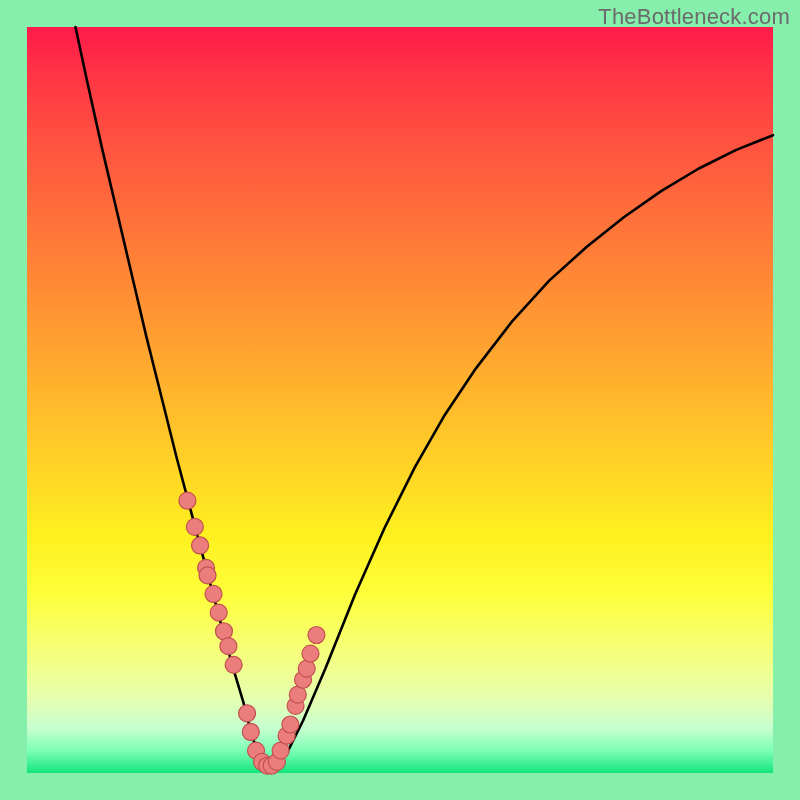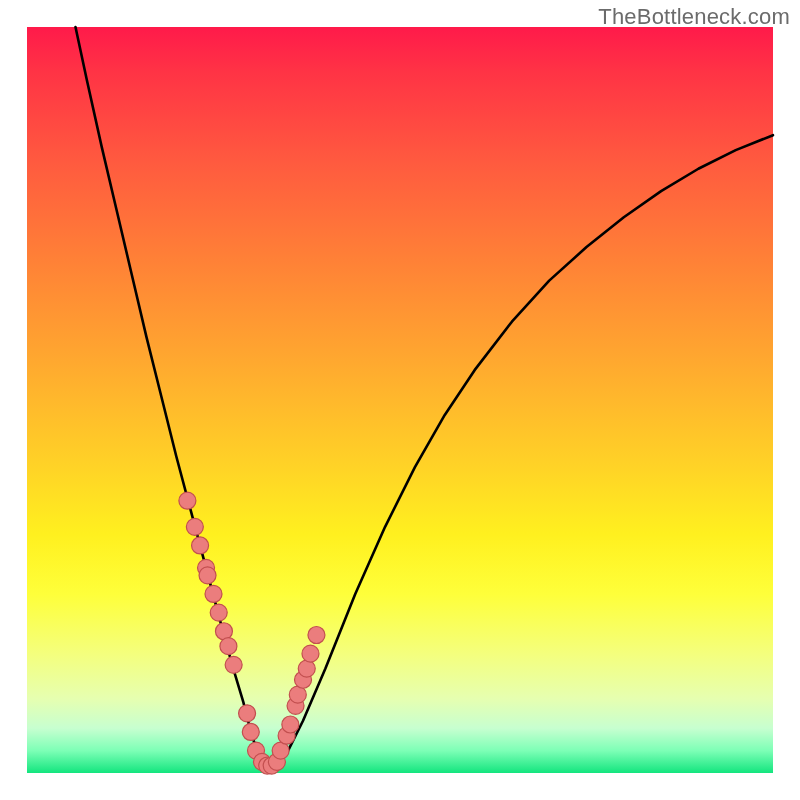"TheBottleneck.com" .frame { background: #ffffff -> #86efac }
